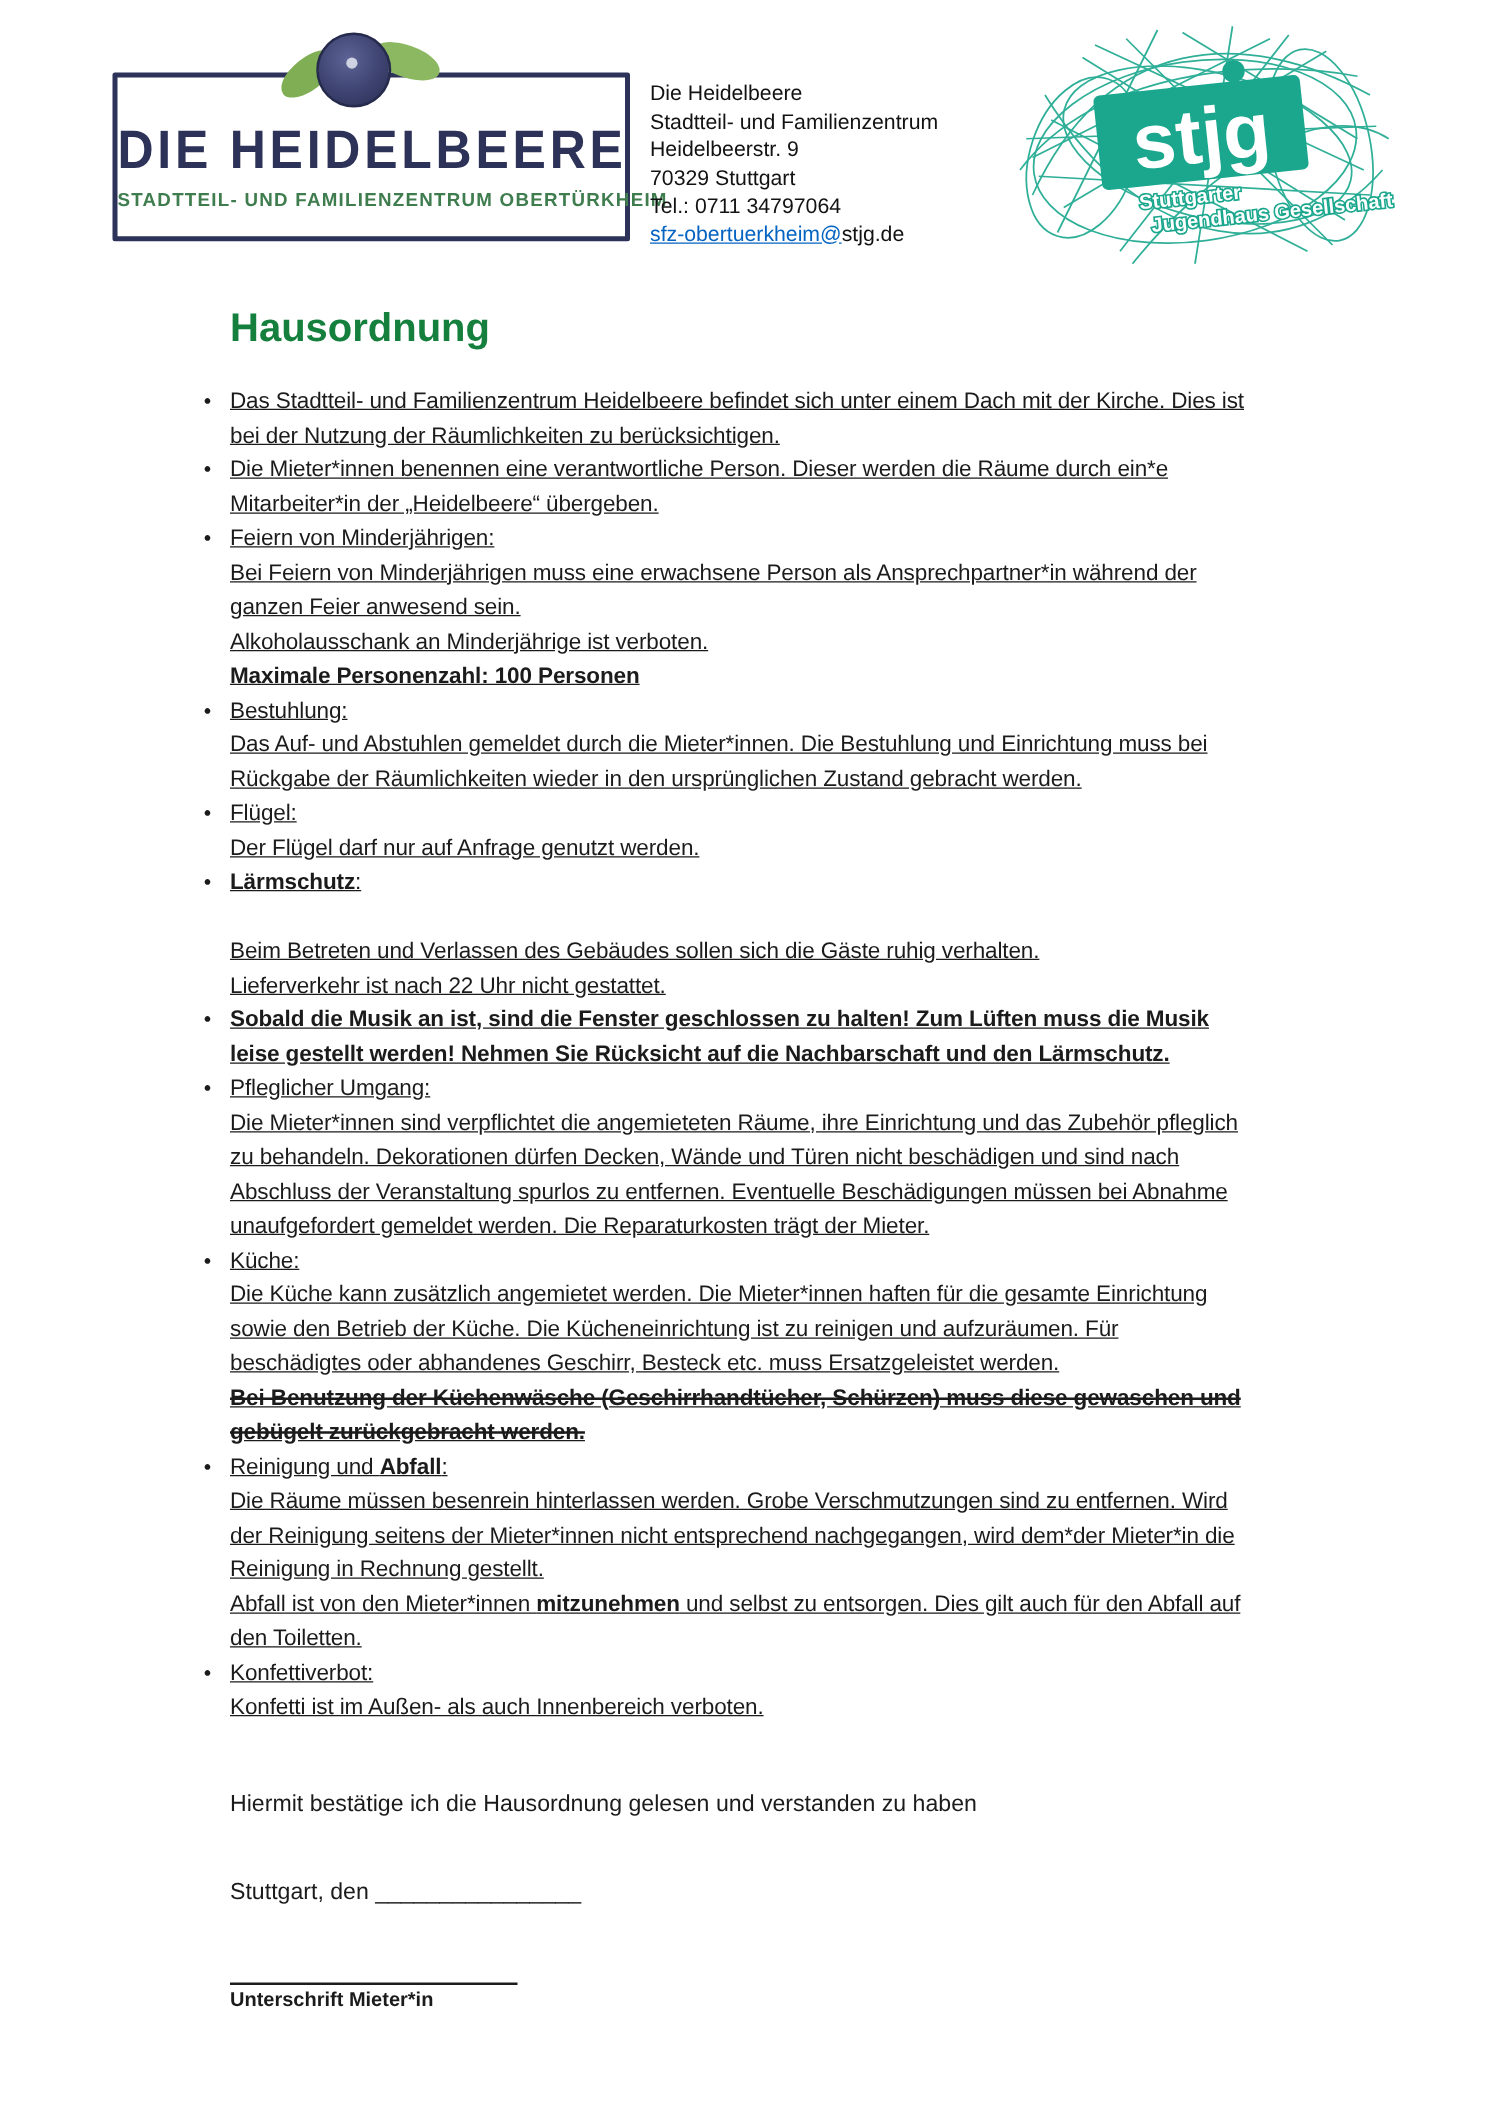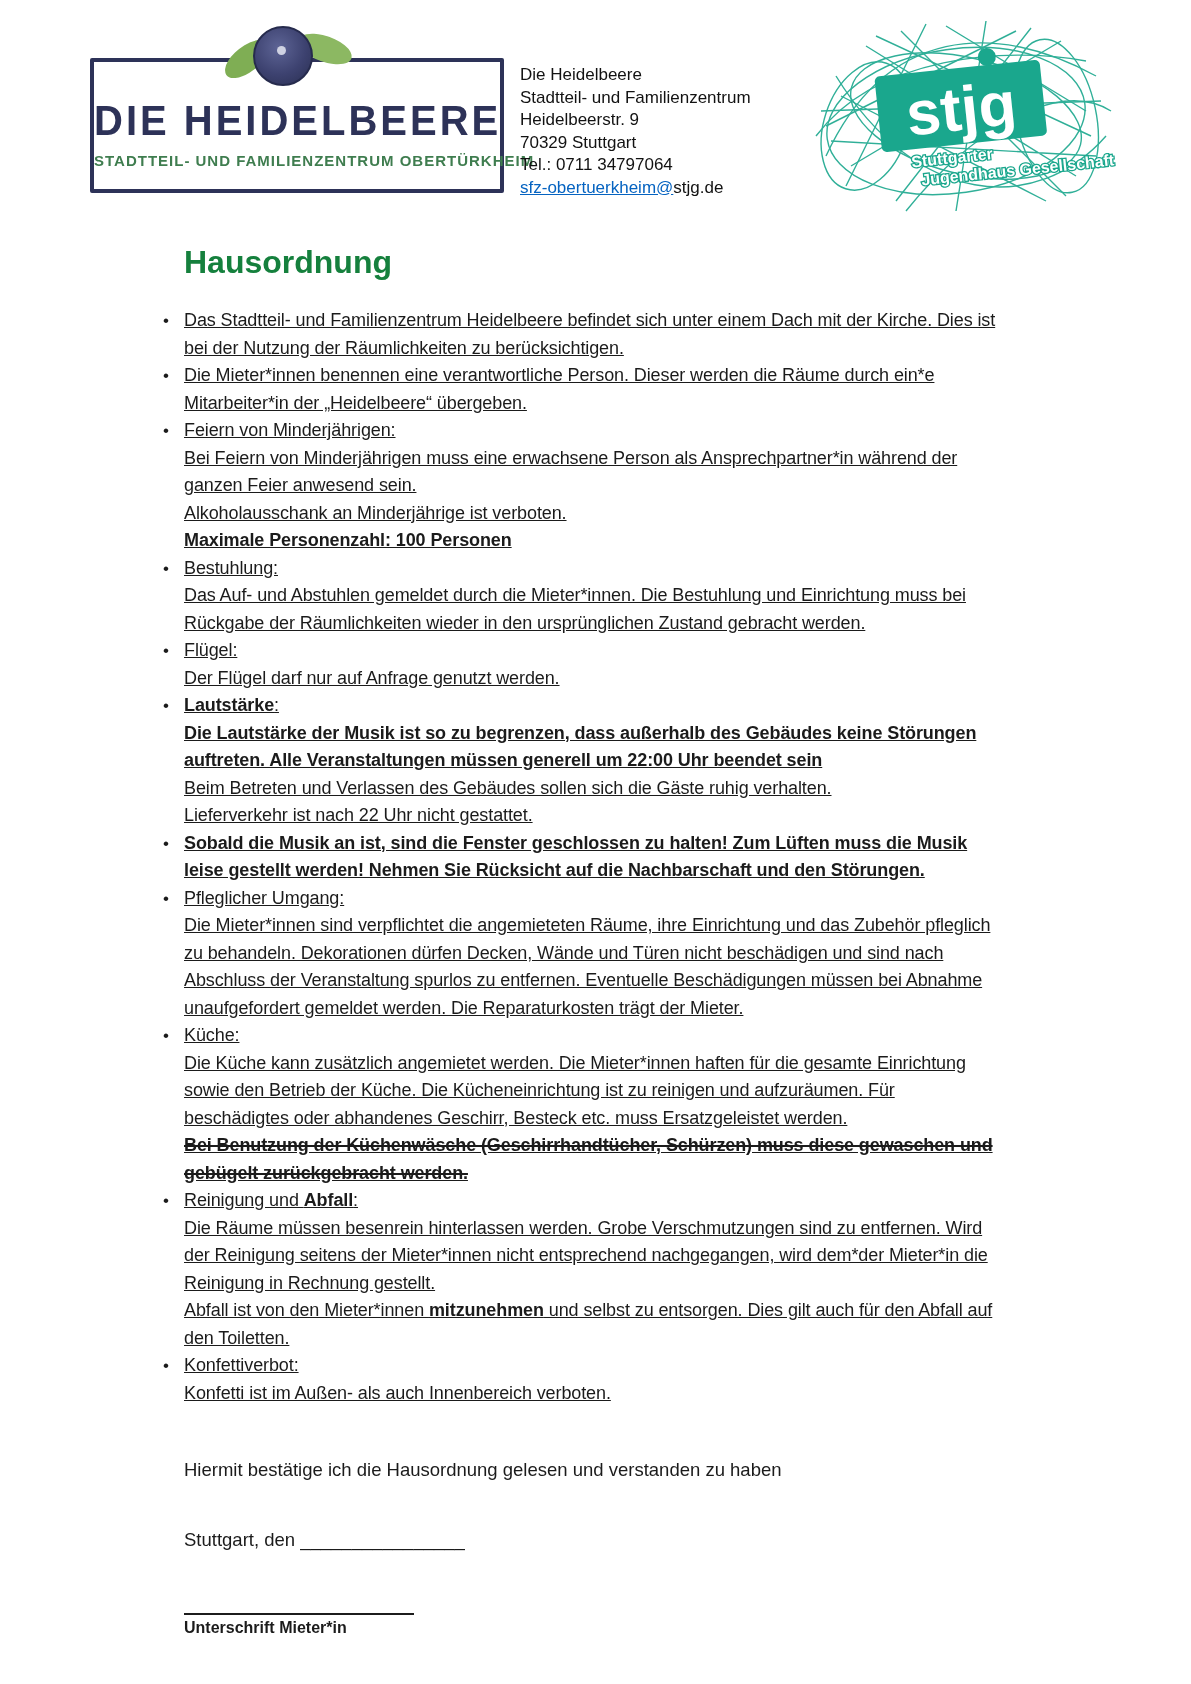"Lautstärke" span.b { text: Lautstärke -> Lärmschutz }
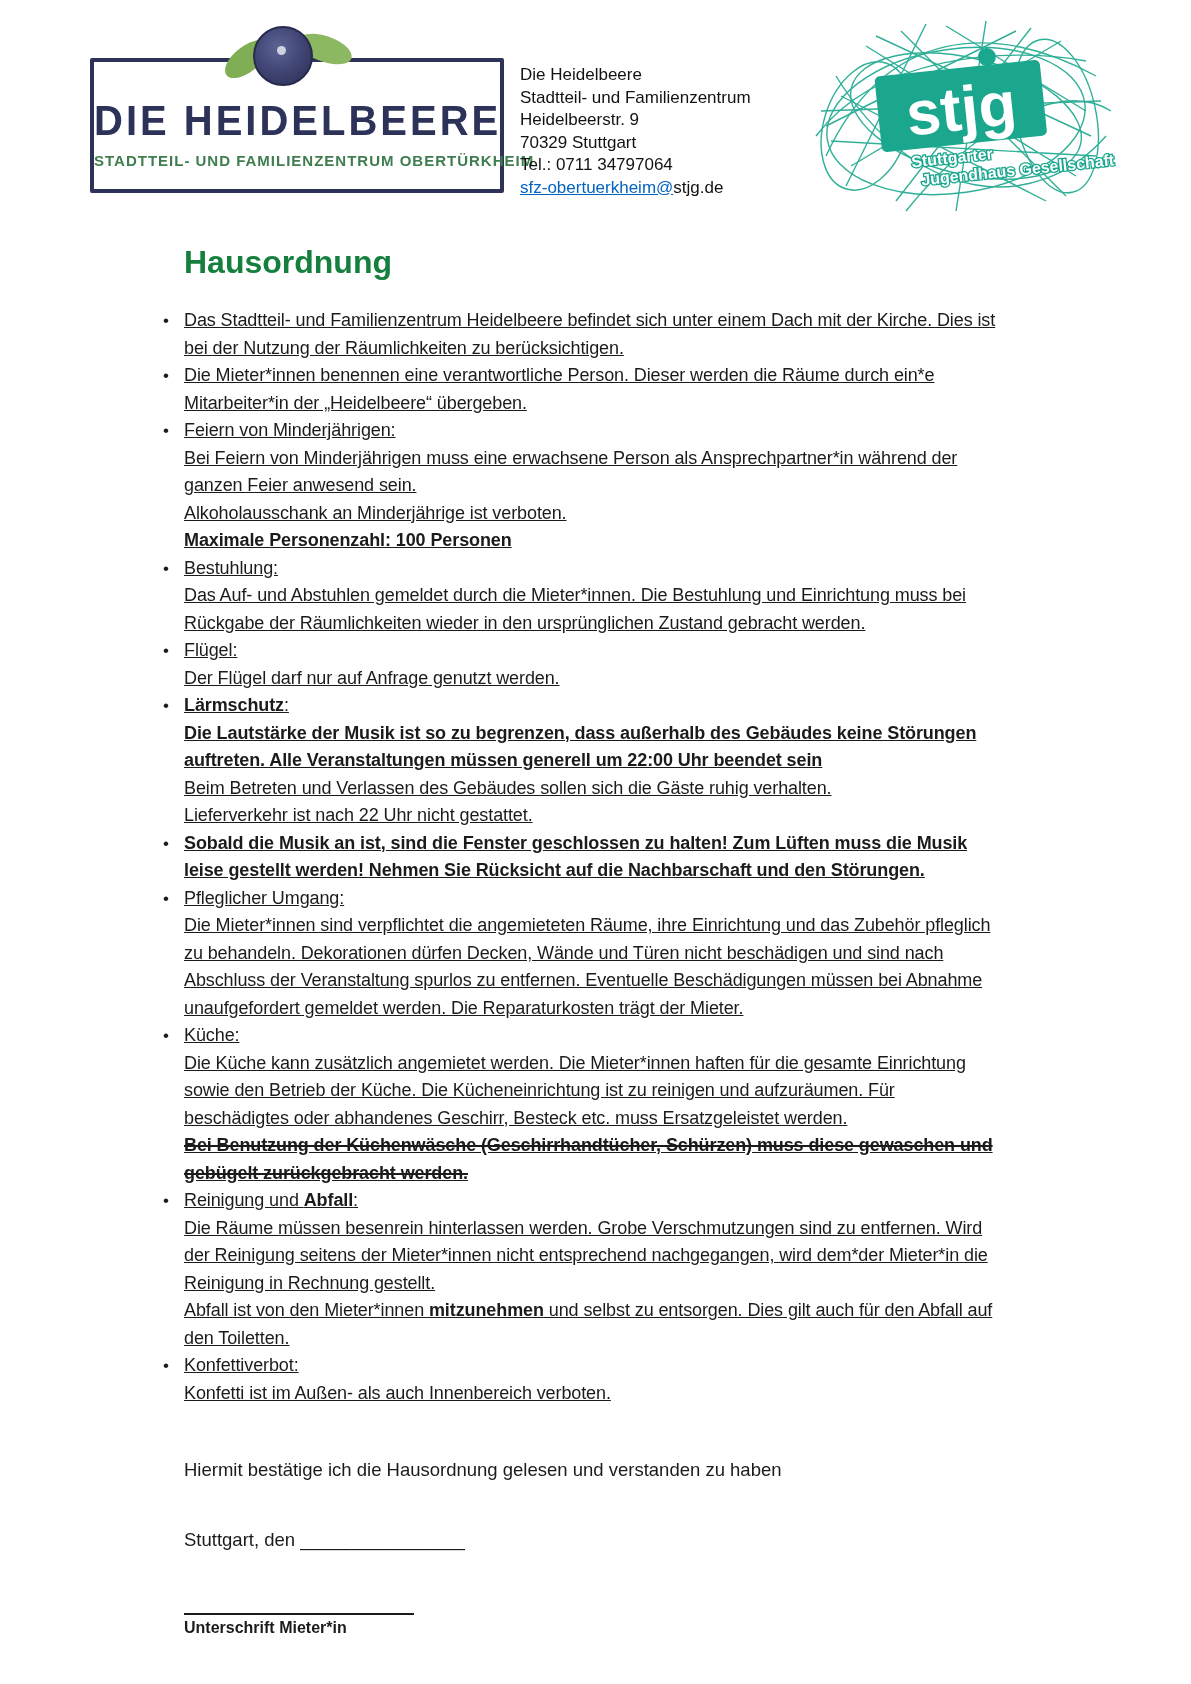"Die Lautstärke der Musik ist" span.b { html: <span>Die Lautstärke der Musik ist so zu begrenzen, dass außerhalb des Gebäudes keine Störungen auftreten. Alle Veranstaltungen müssen generell um 22:00 Uhr beendet sein</span> -> none }
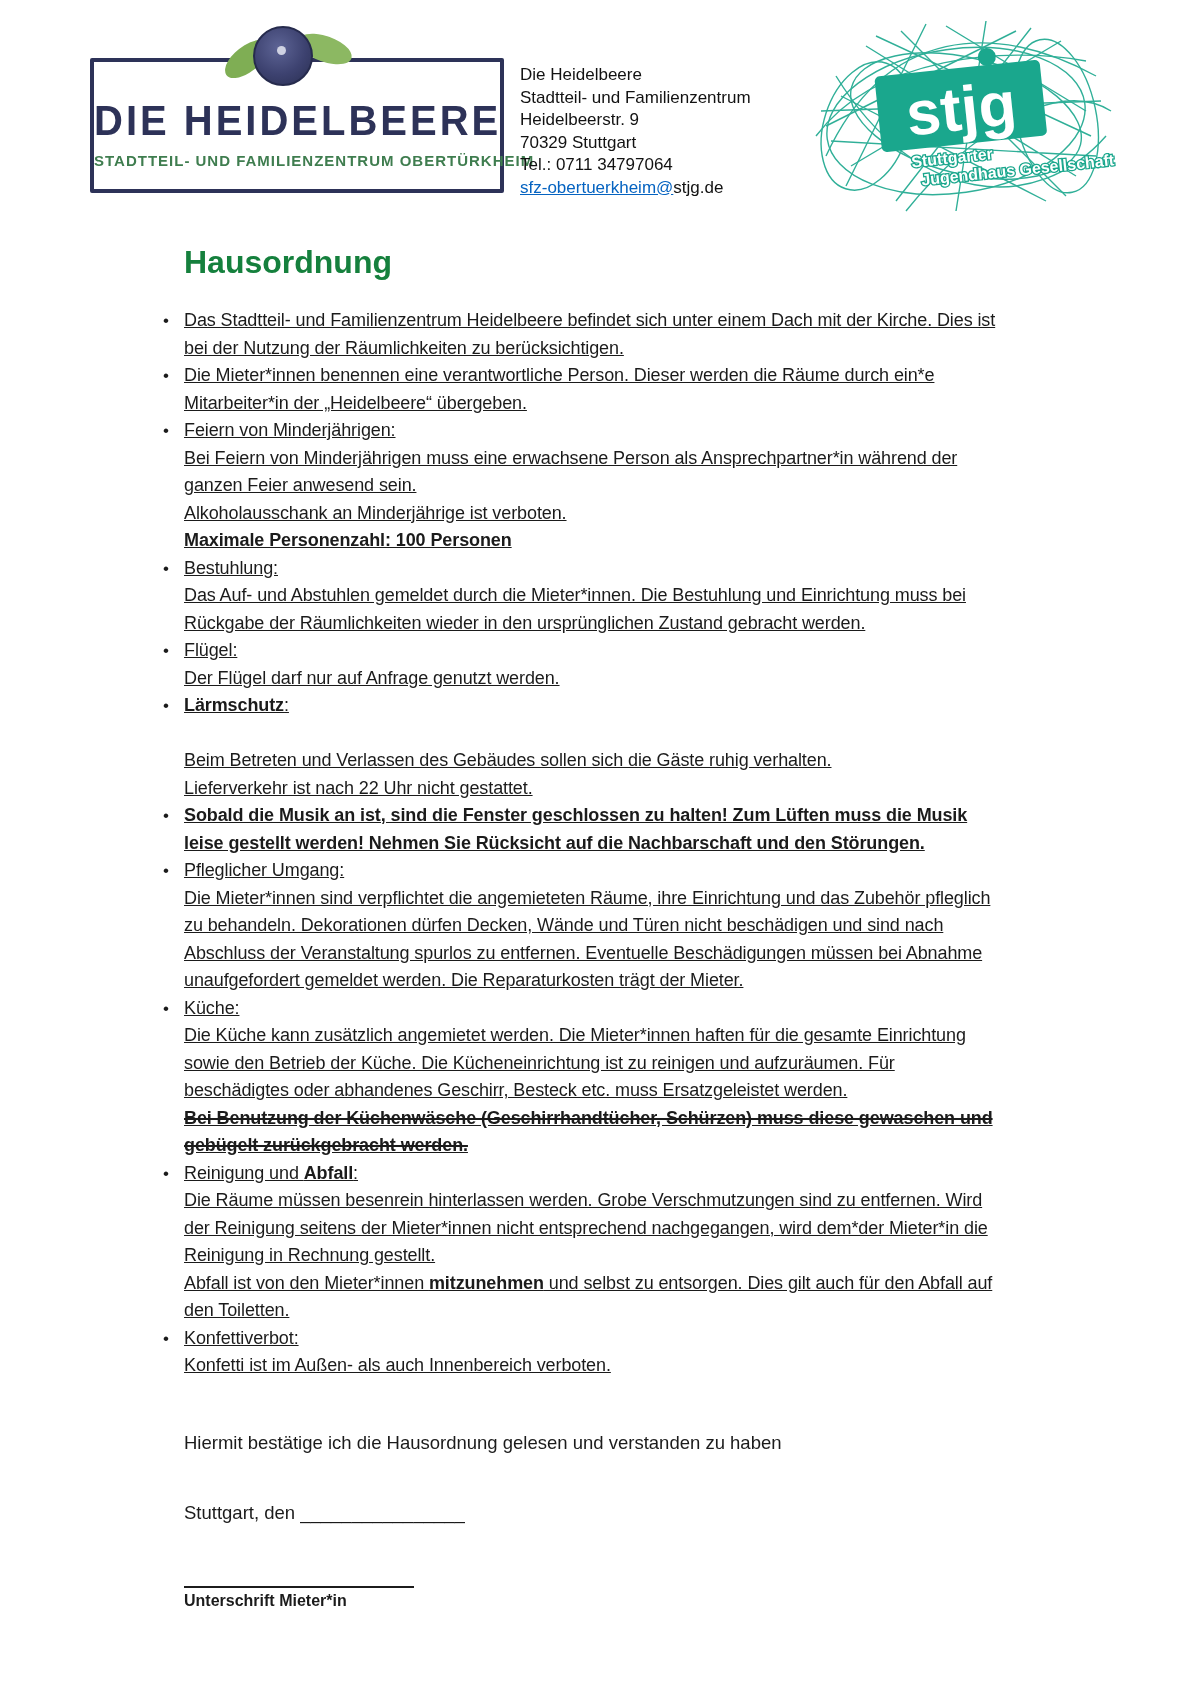"Sobald die Musik an ist," span.b { text: Störungen -> Lärmschutz }
